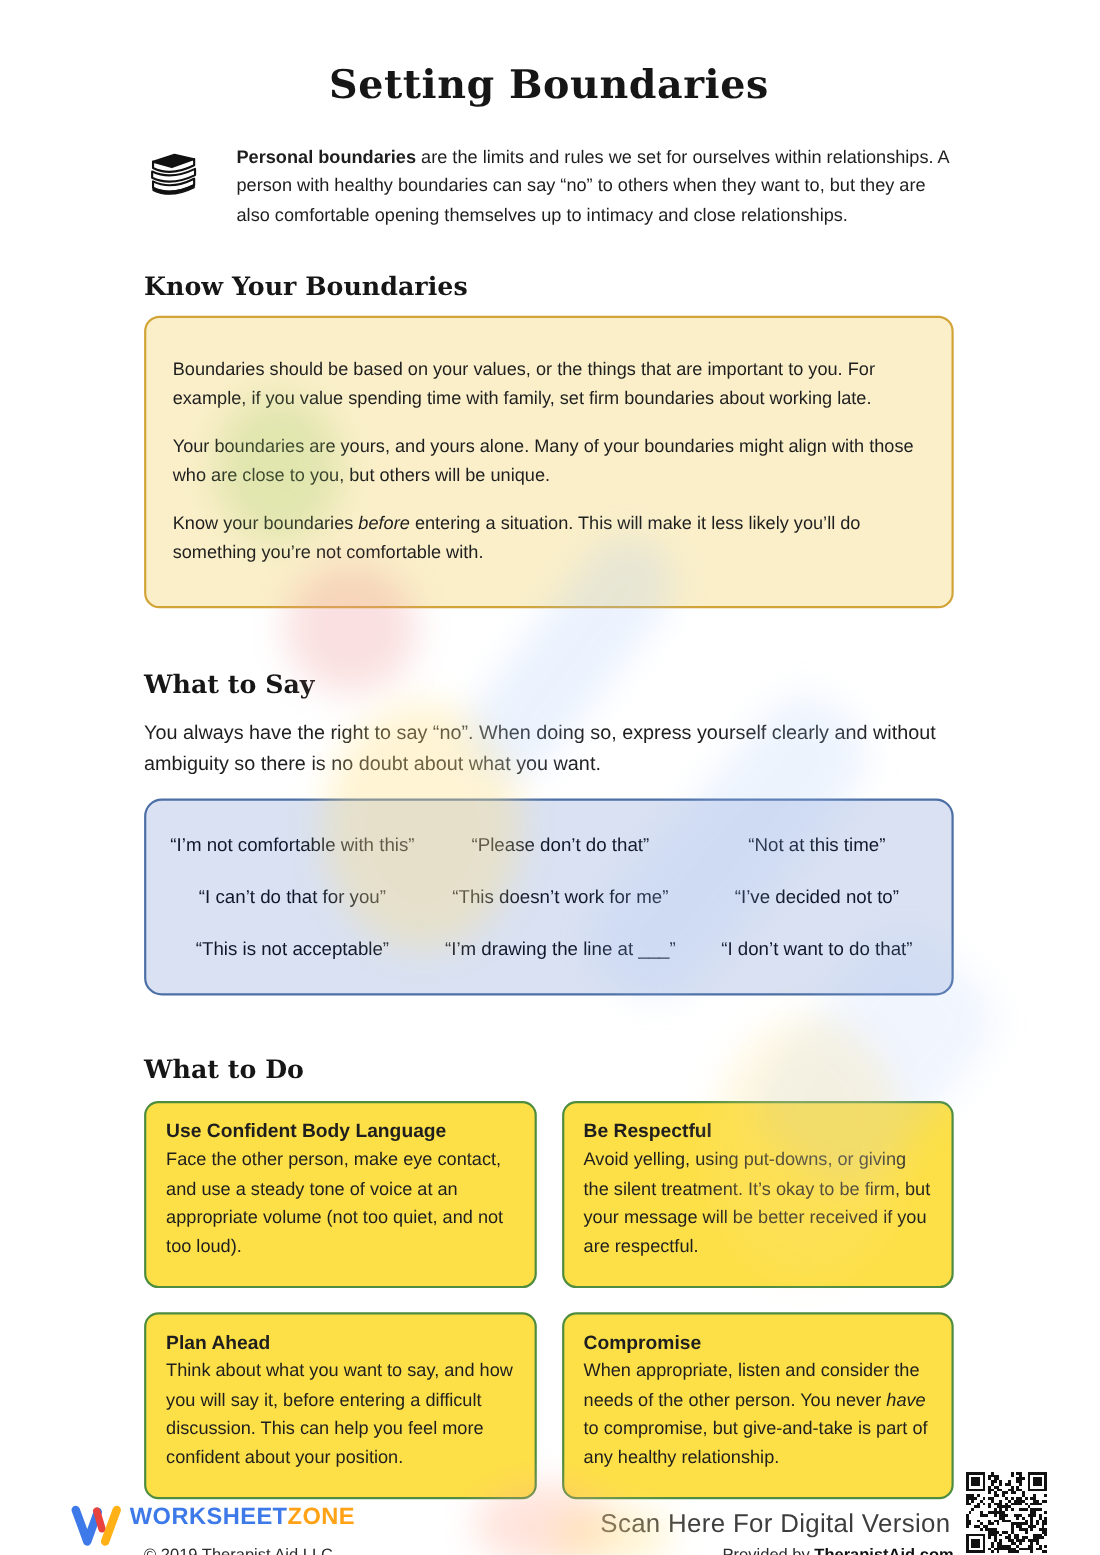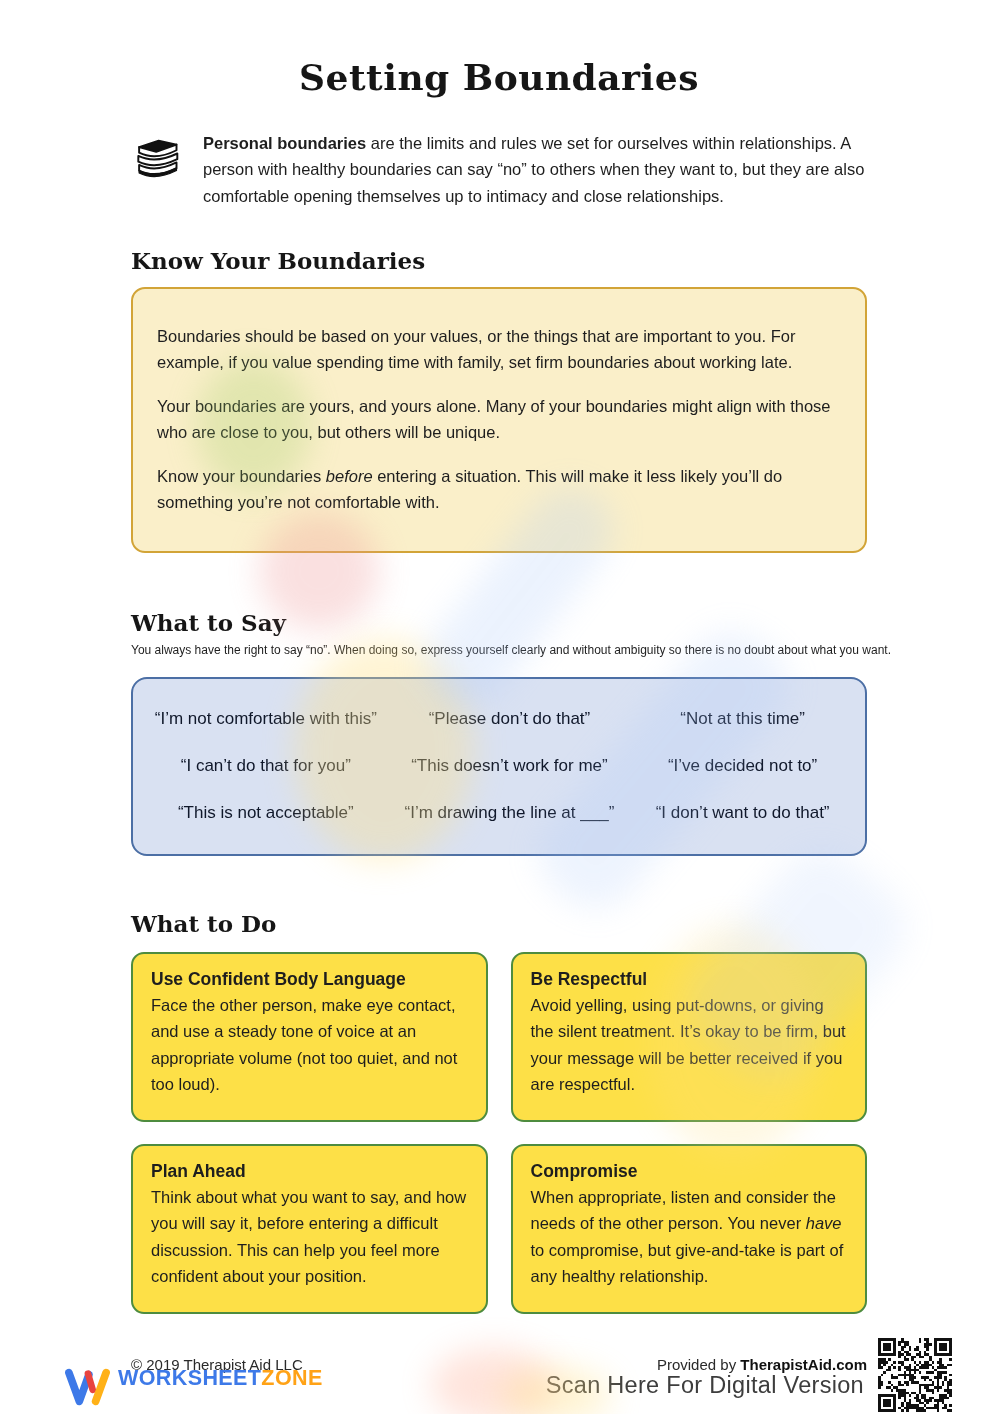"Personal boundaries are the limits" .intro-row { gap: 20px -> 32px }
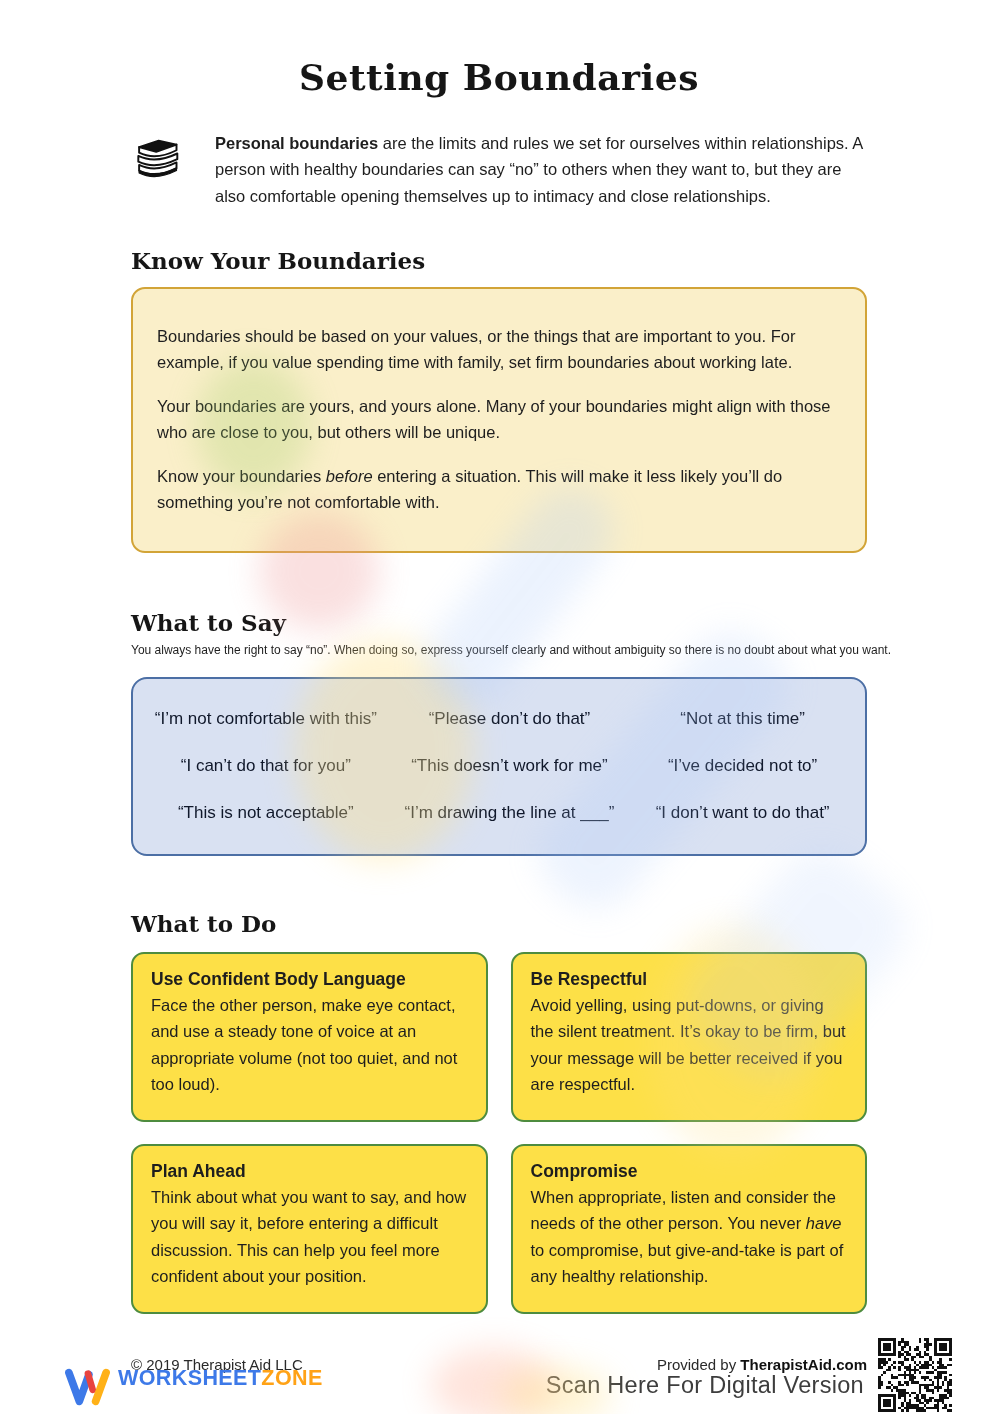"You always have the right" .say-intro { font-size: 12px -> 18px; margin-top: 5px -> 16px }
